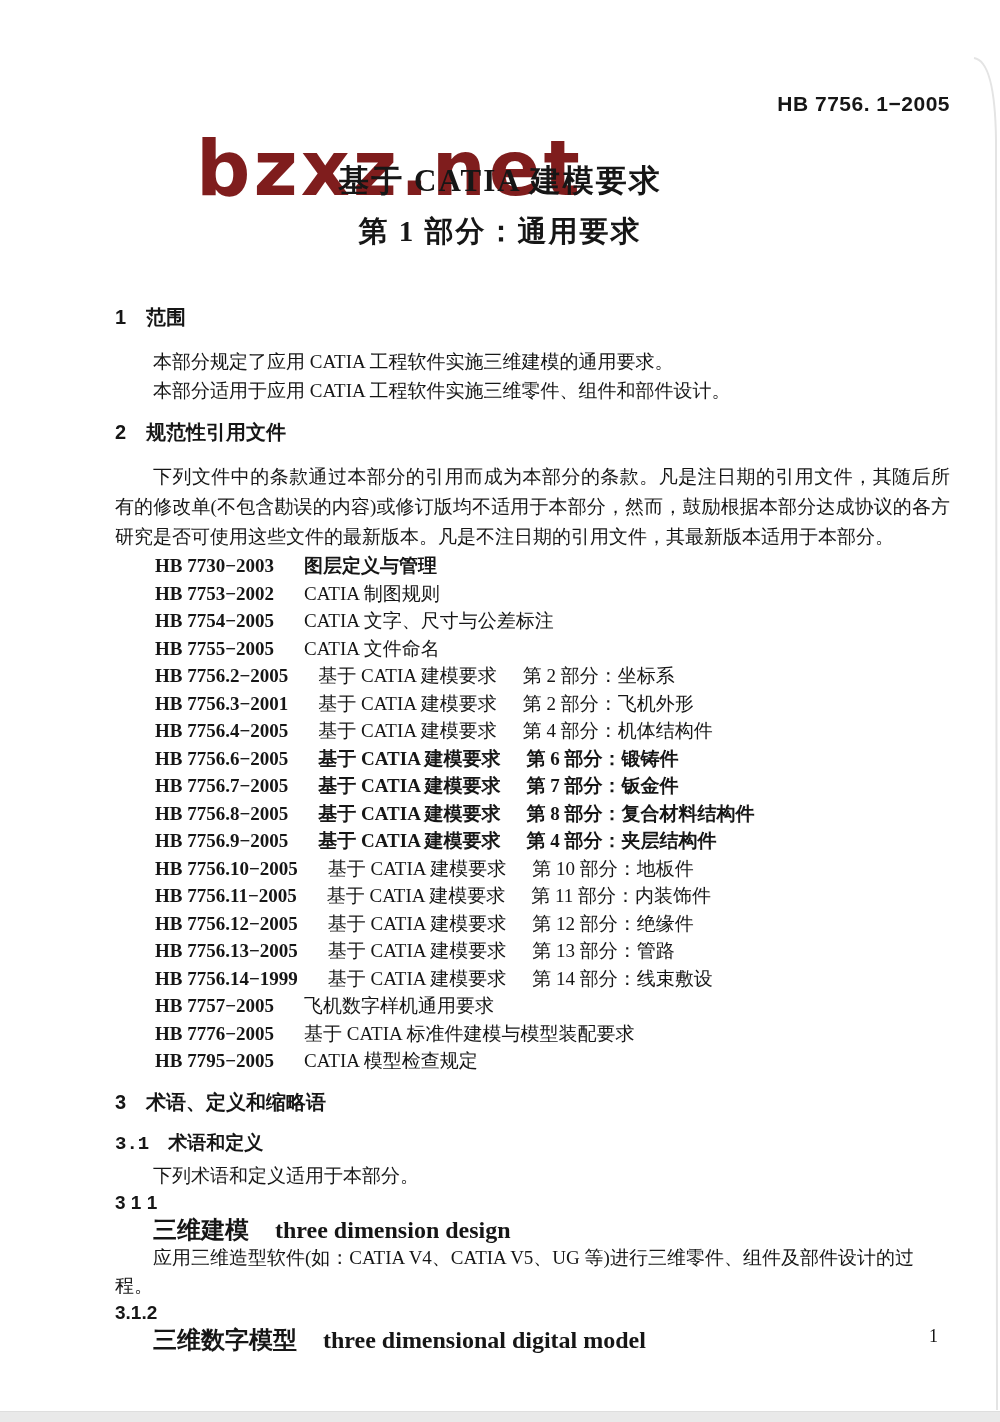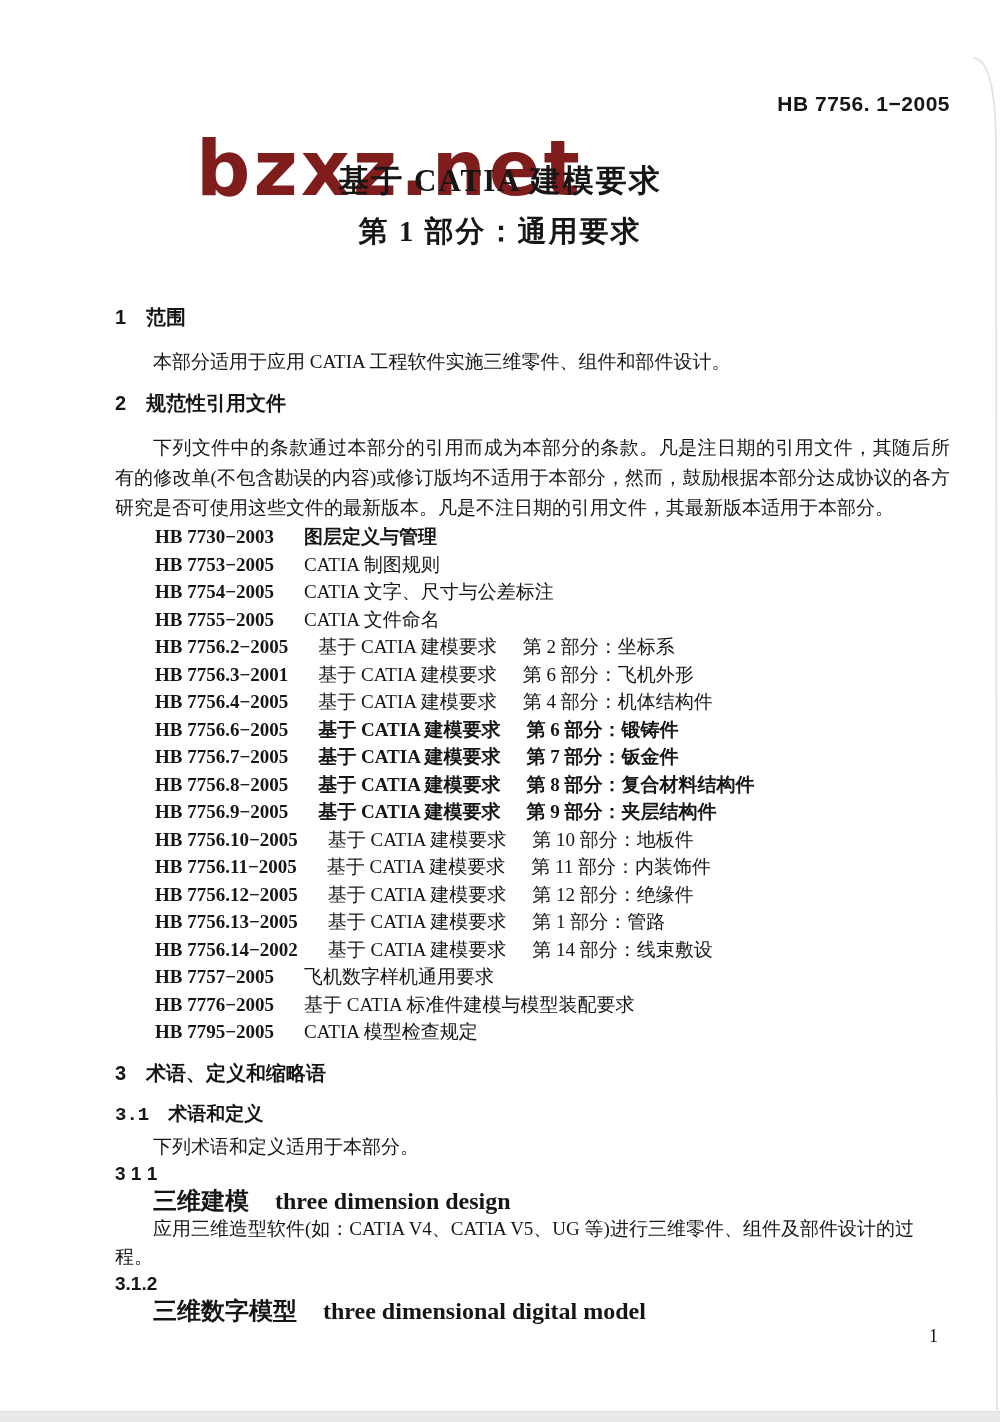"本部分规定了应用 CATIA 工程软件实施三维建模的通用要求。" p.body-p { html: none -> <p>本部分规定了应用 CATIA 工程软件实施三维建模的通用要求。</p> }
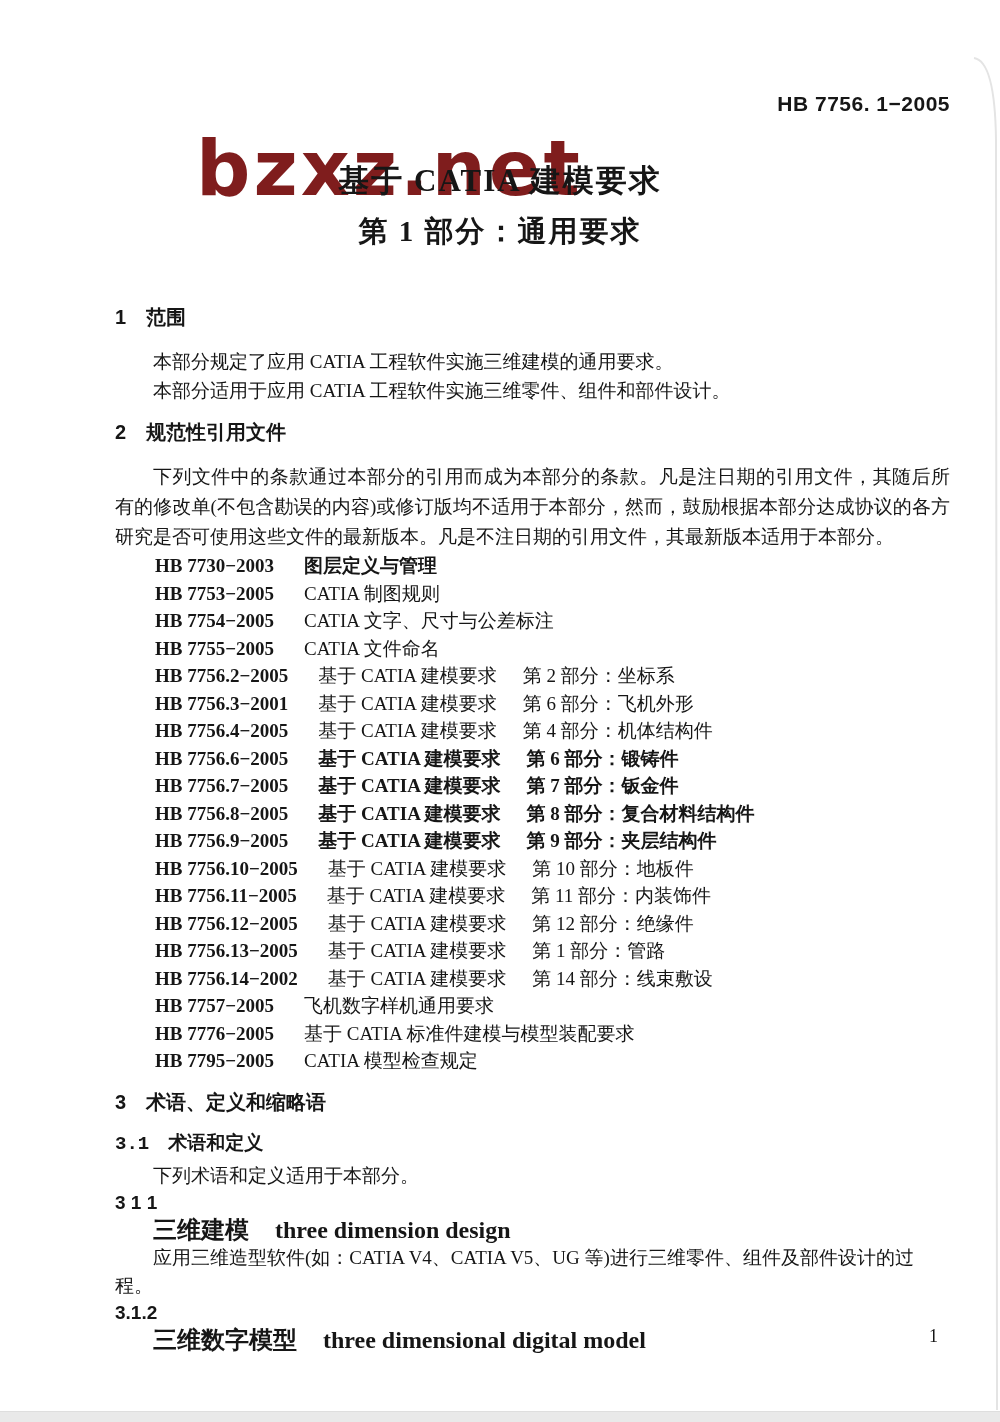"HB 7753−2005" span.ref-designation { text: 2005 -> 2002 }
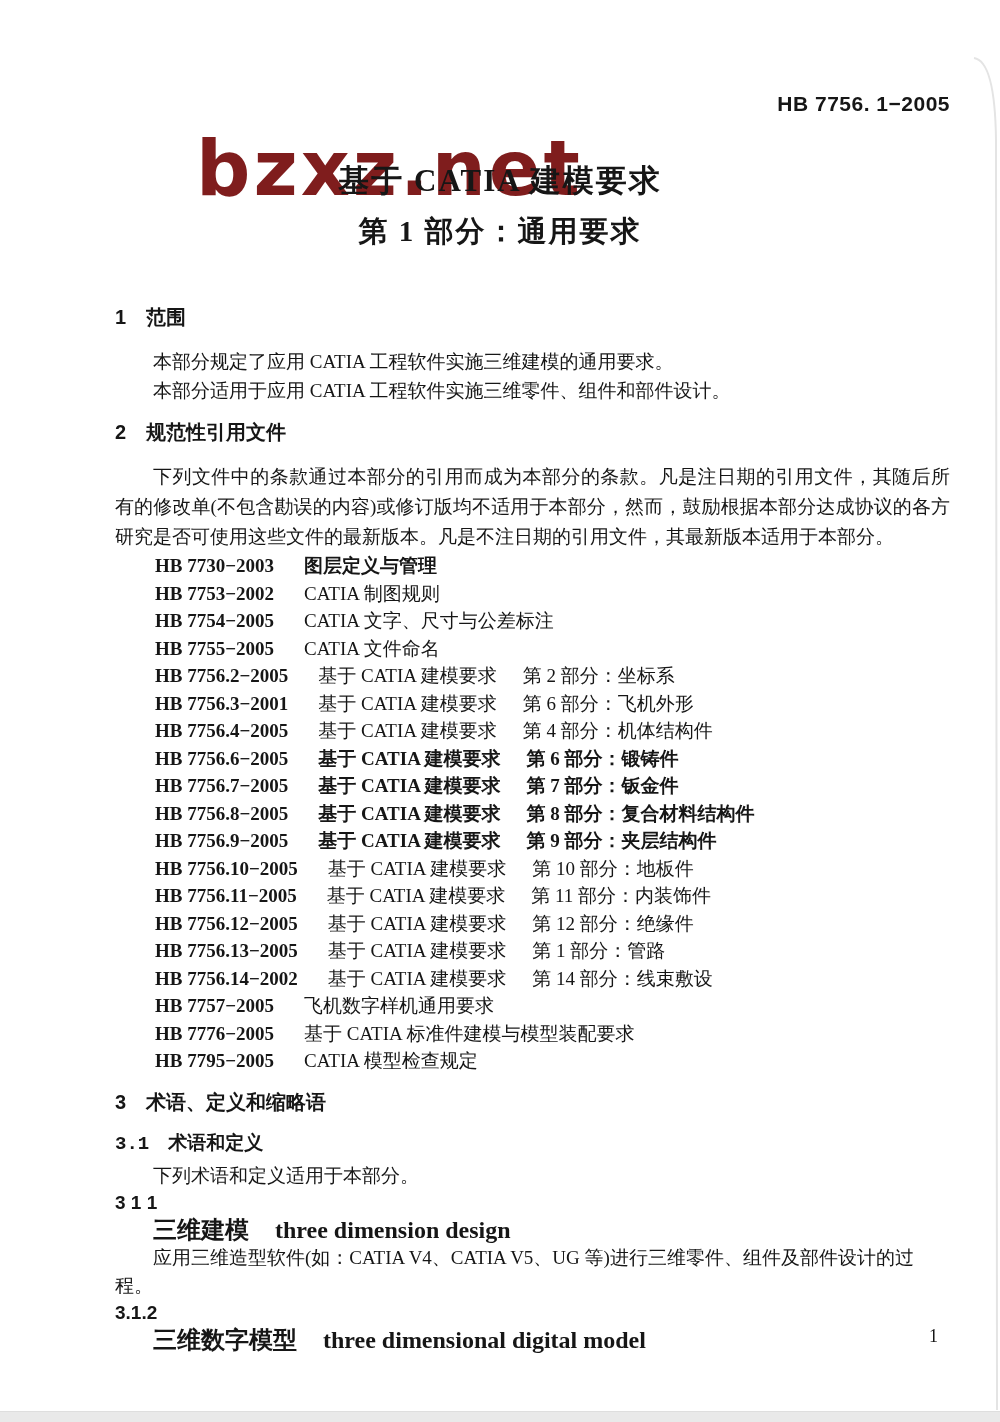"第 6 部分：飞机外形" span.ref-part { text: 6 -> 2 }
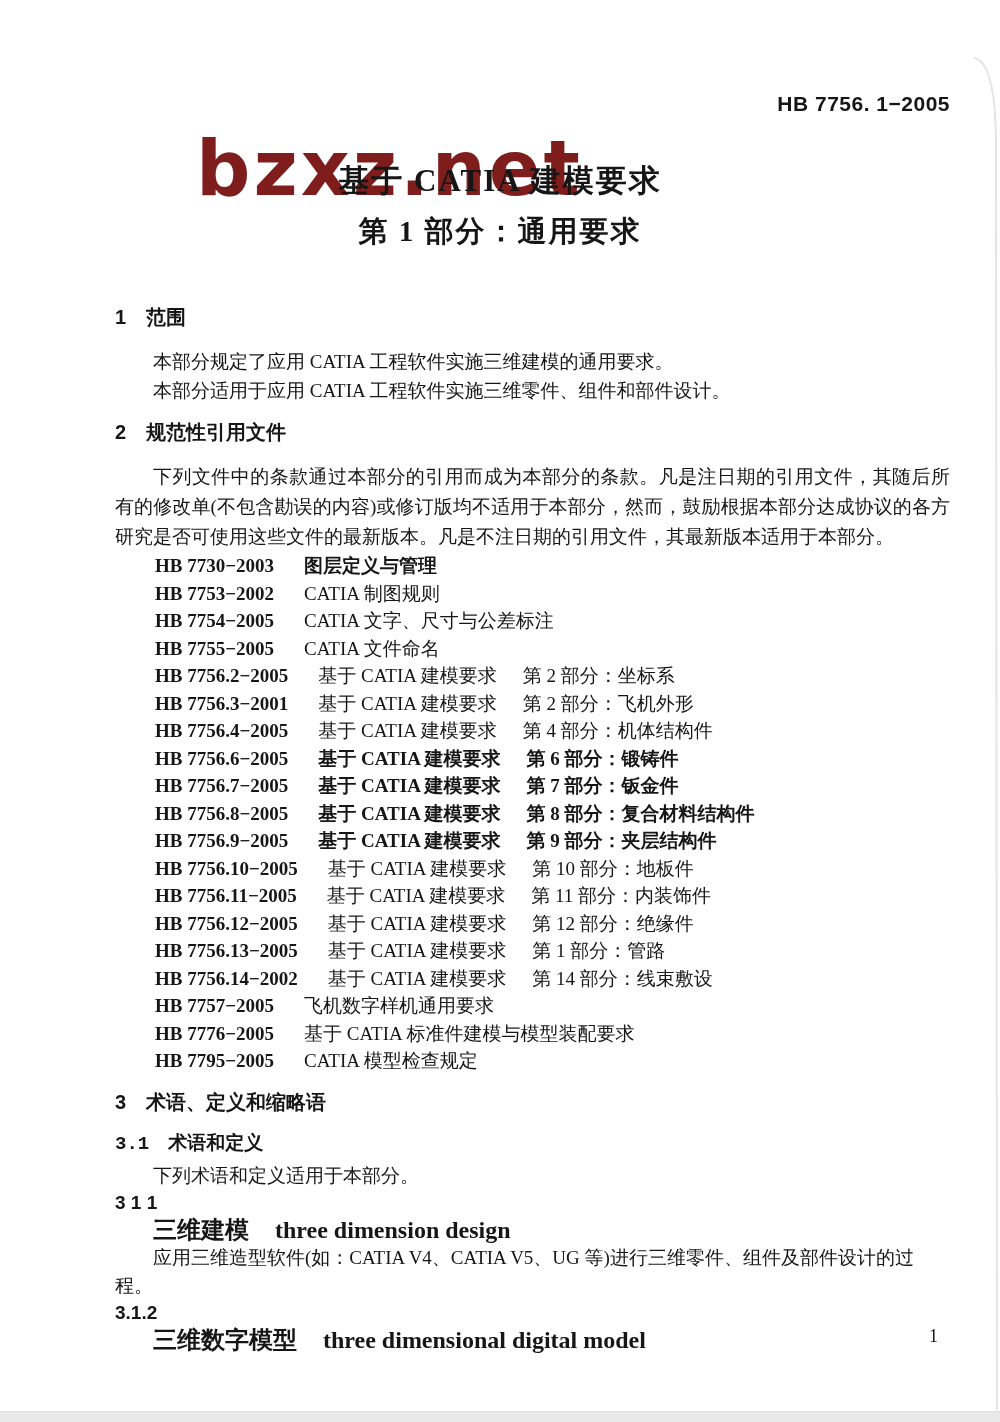"第 9 部分：夹层结构件" span.ref-part { text: 9 -> 4 }
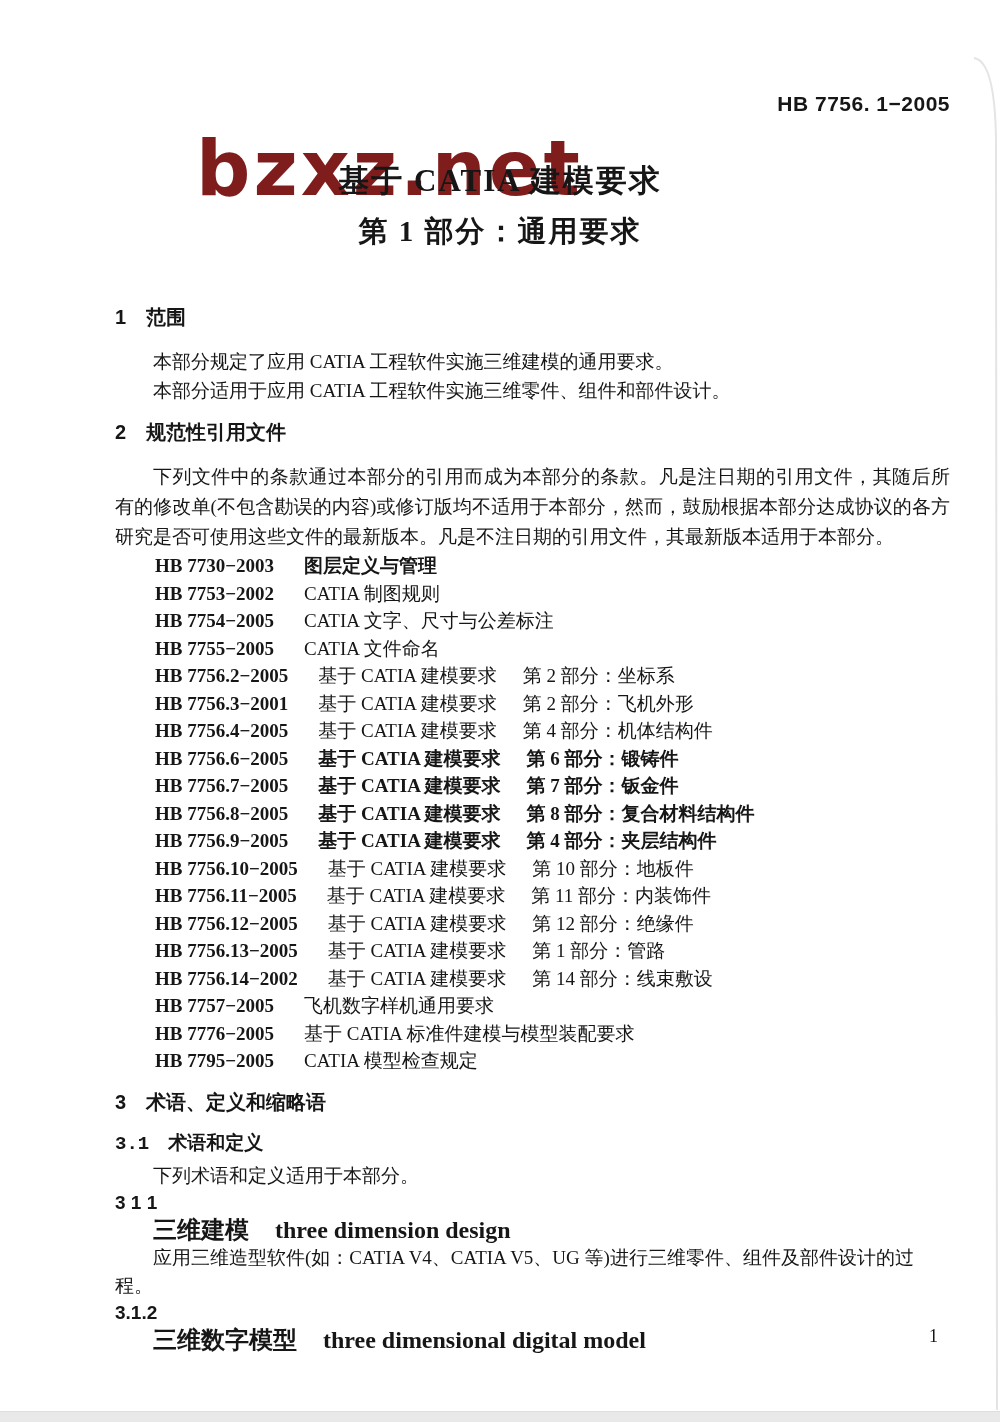"第 1 部分：管路" span.ref-part { text: 1 -> 13 }
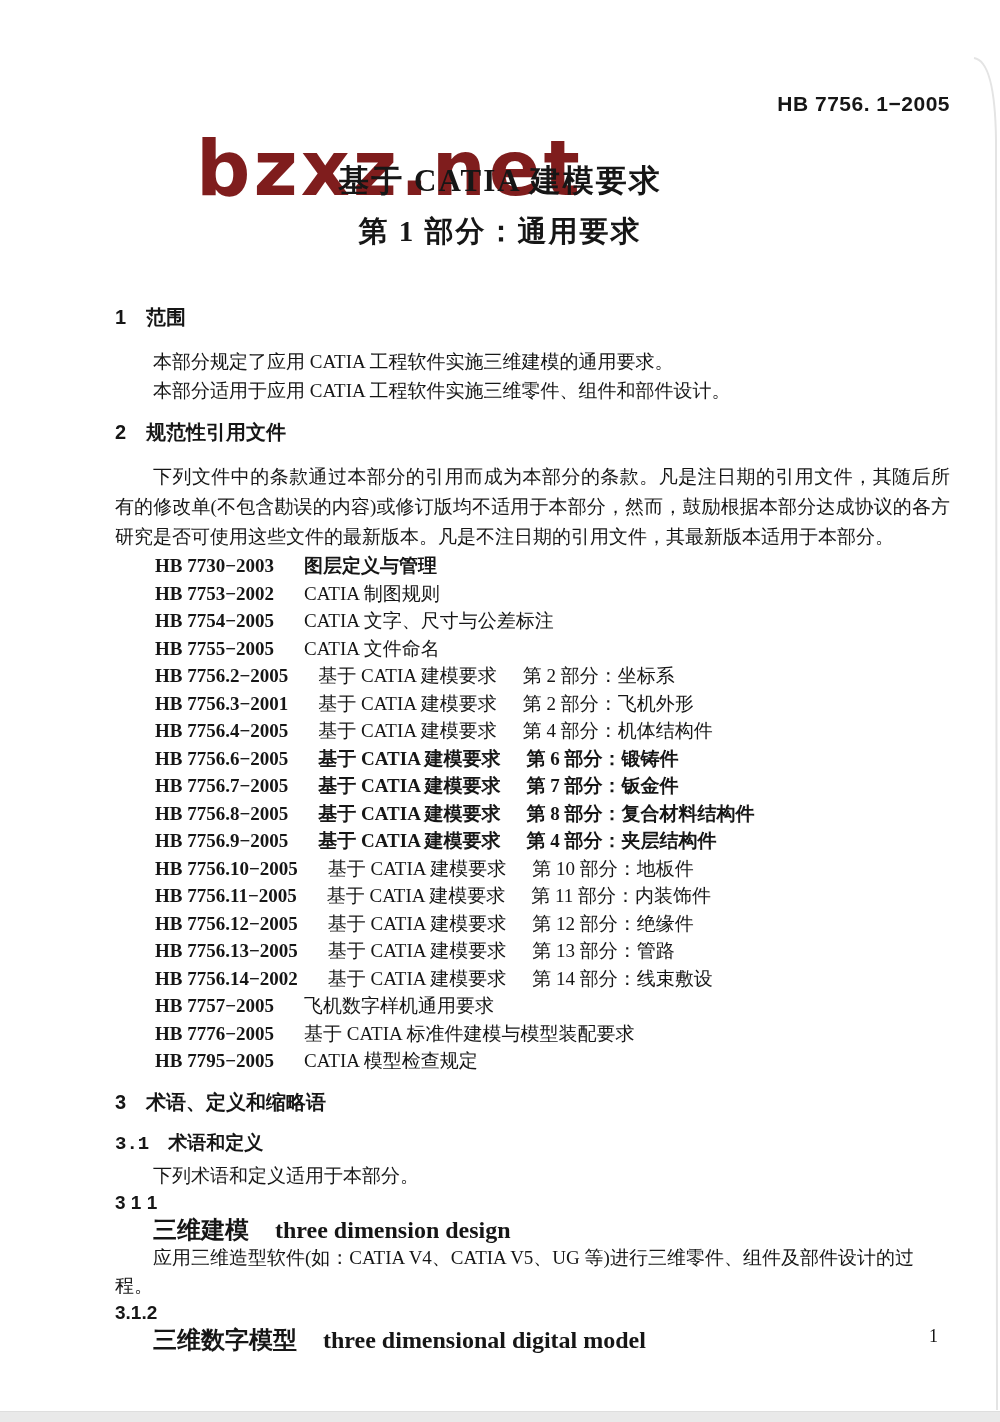"HB 7756.14−2002" span.ref-designation { text: 2002 -> 1999 }
